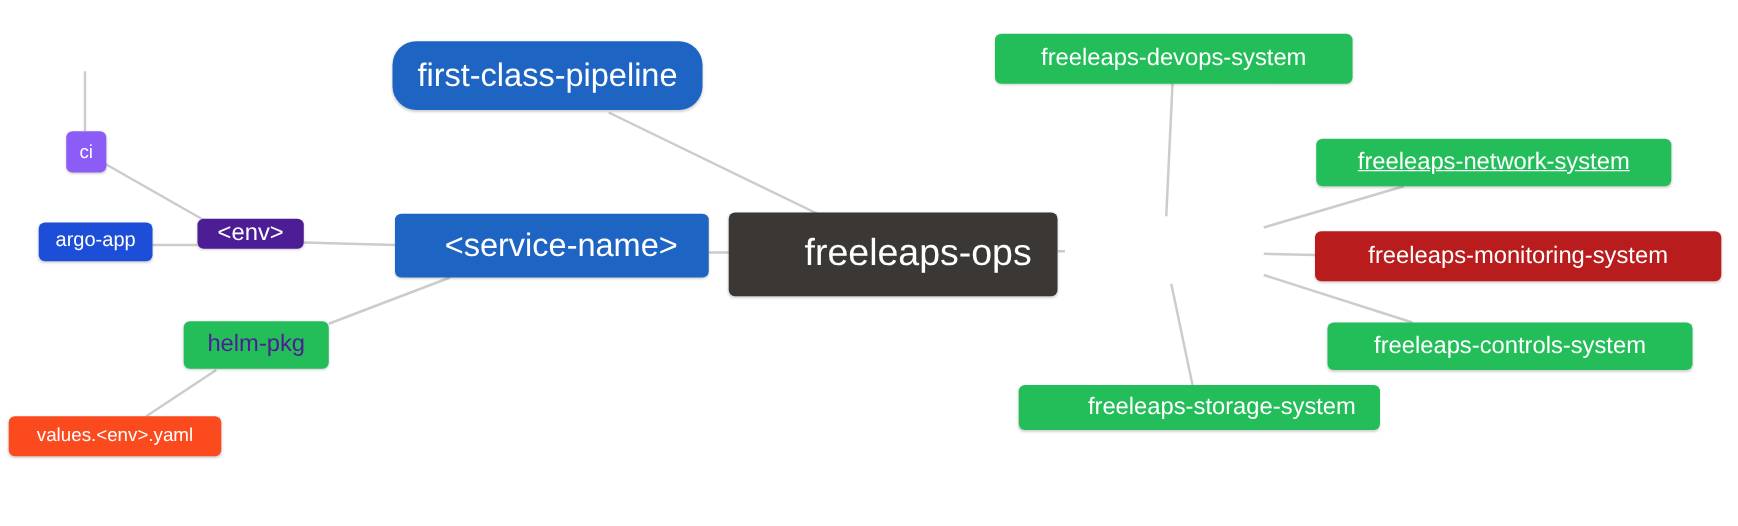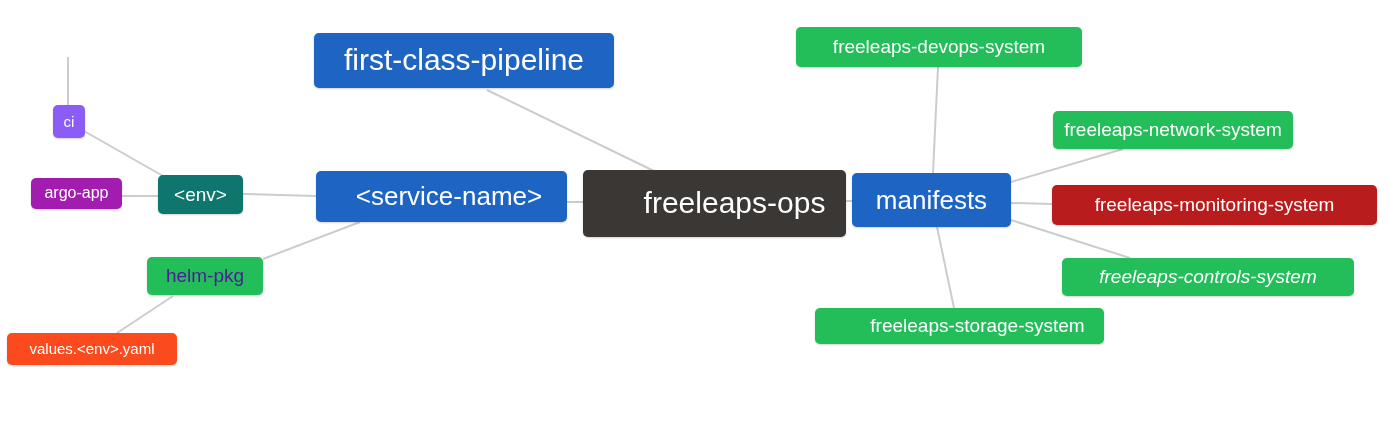"first-class-pipeline" div.node { border-radius: none -> 19px; font-size: 30px -> 26px; width: 300px -> 248px }
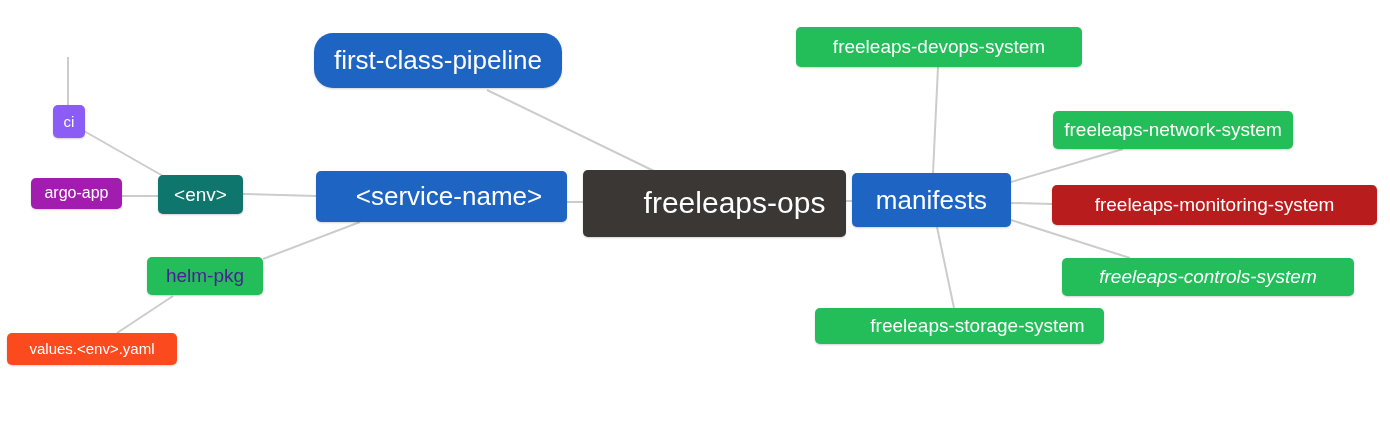"freeleaps-network-system" div.node { text-decoration: none -> underline; width: 240px -> 284px }
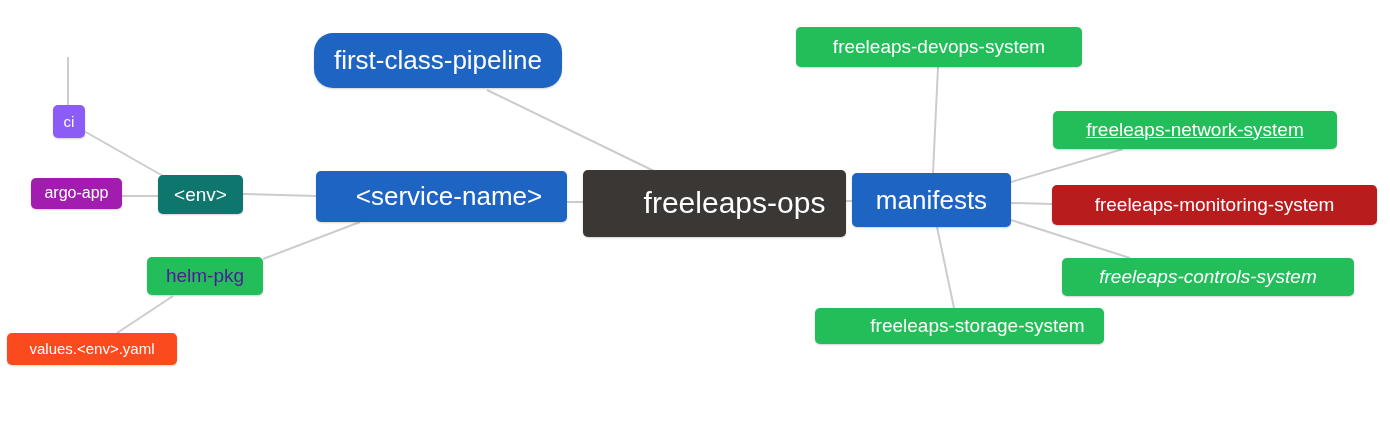"argo-app" div.node { background: #a21caf -> #1d4ed8 }
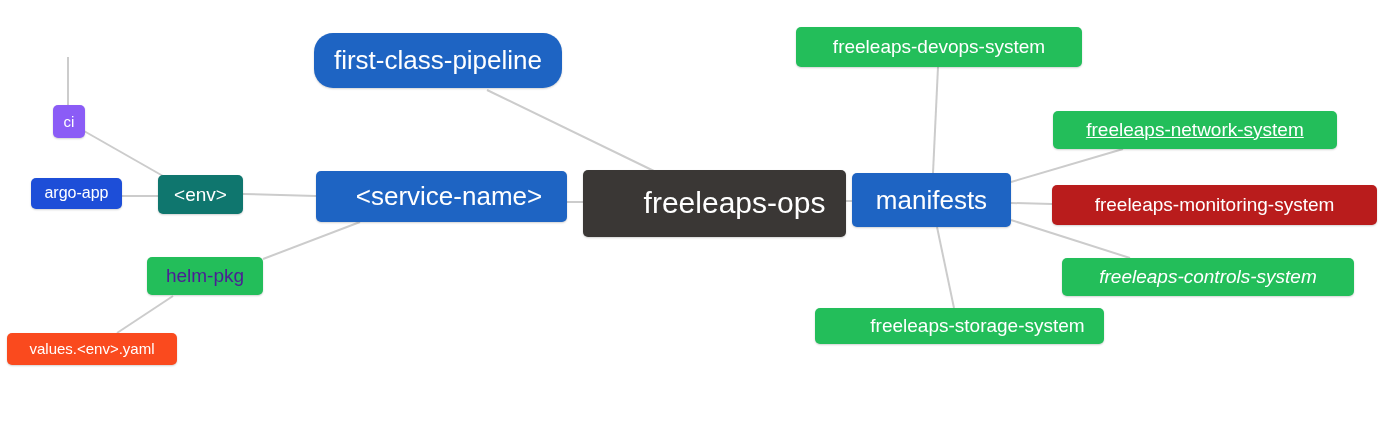"<env>" div.node { background: #0f766e -> #4c1d95; height: 39px -> 24px }
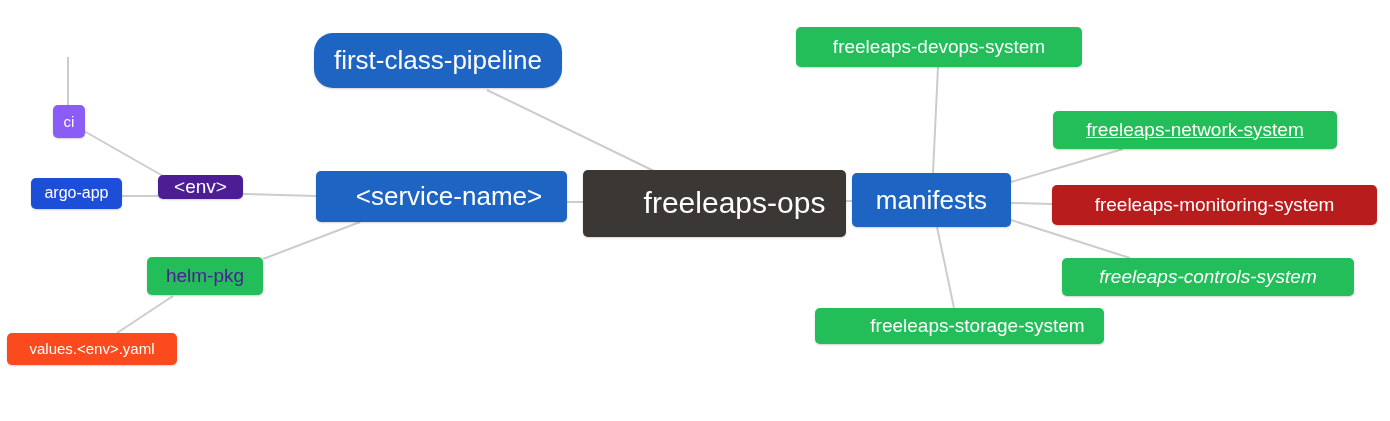"manifests" div.node { html: <div> <span>manifests</span> </div> -> none }
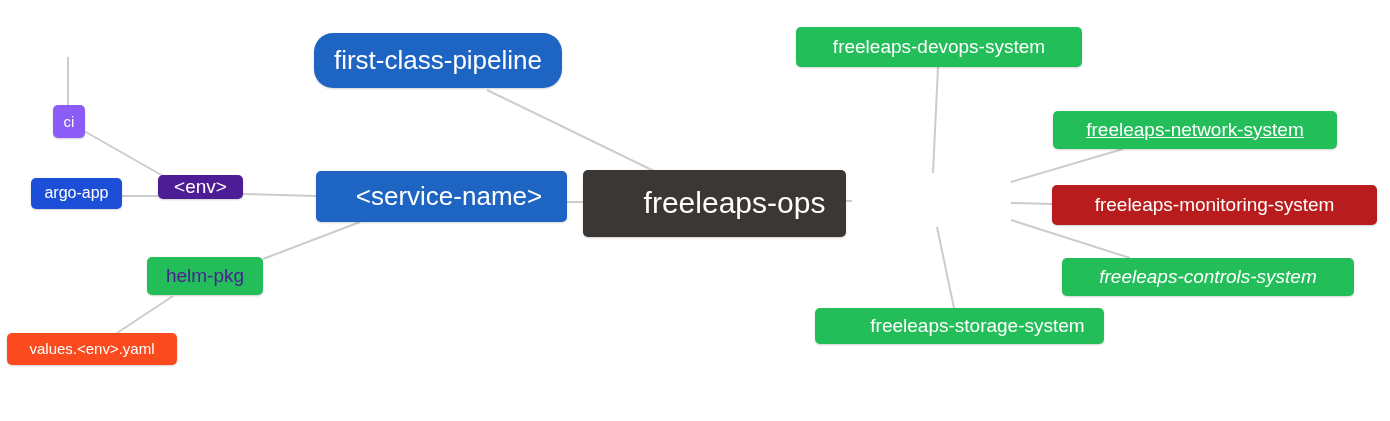"freeleaps-controls-system" div.node { font-style: italic -> none }
